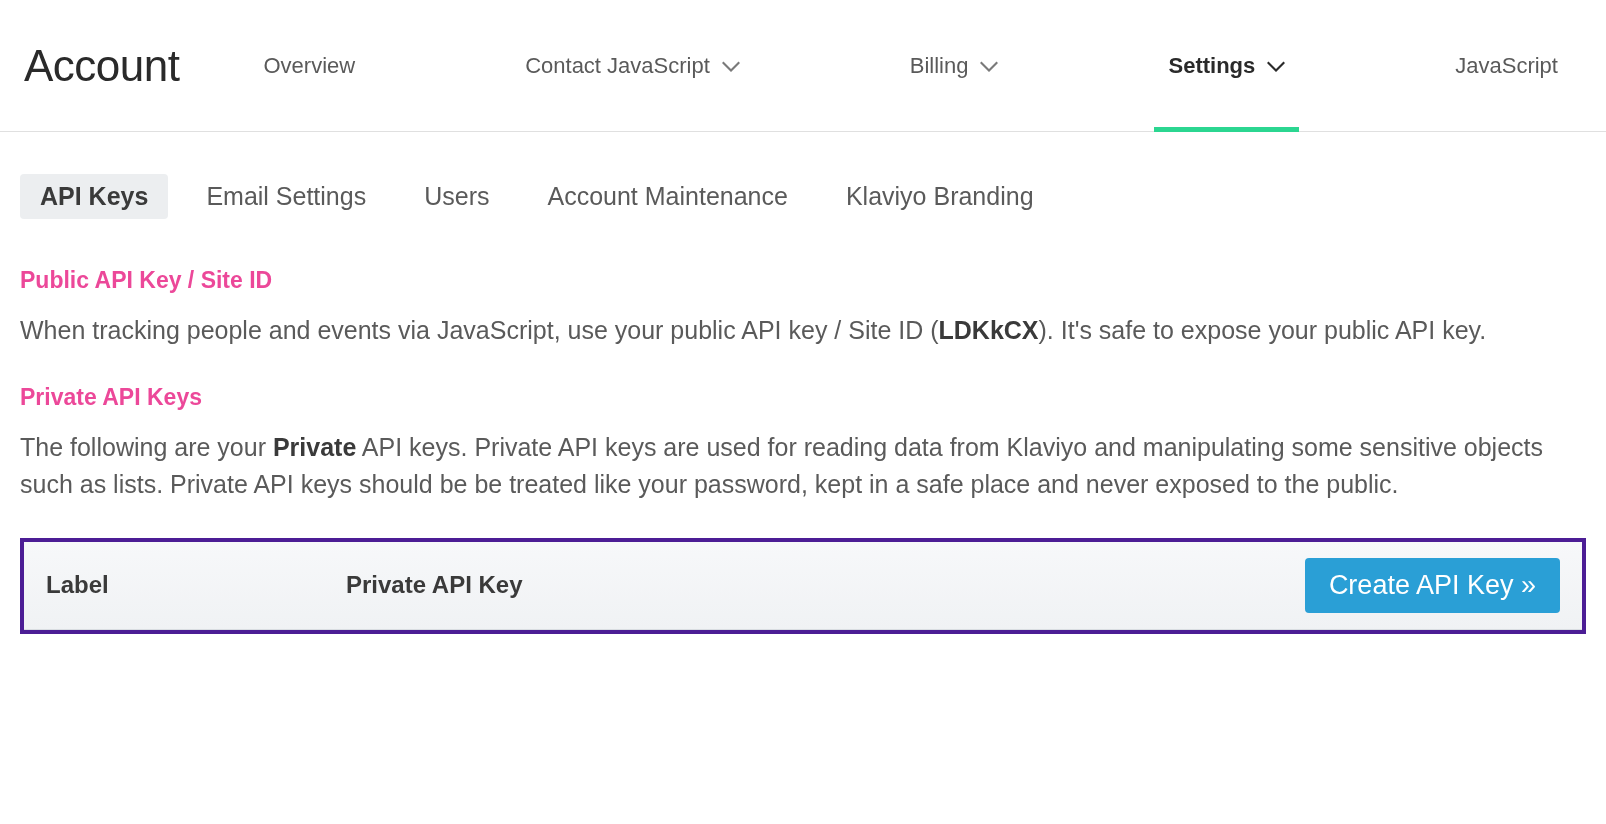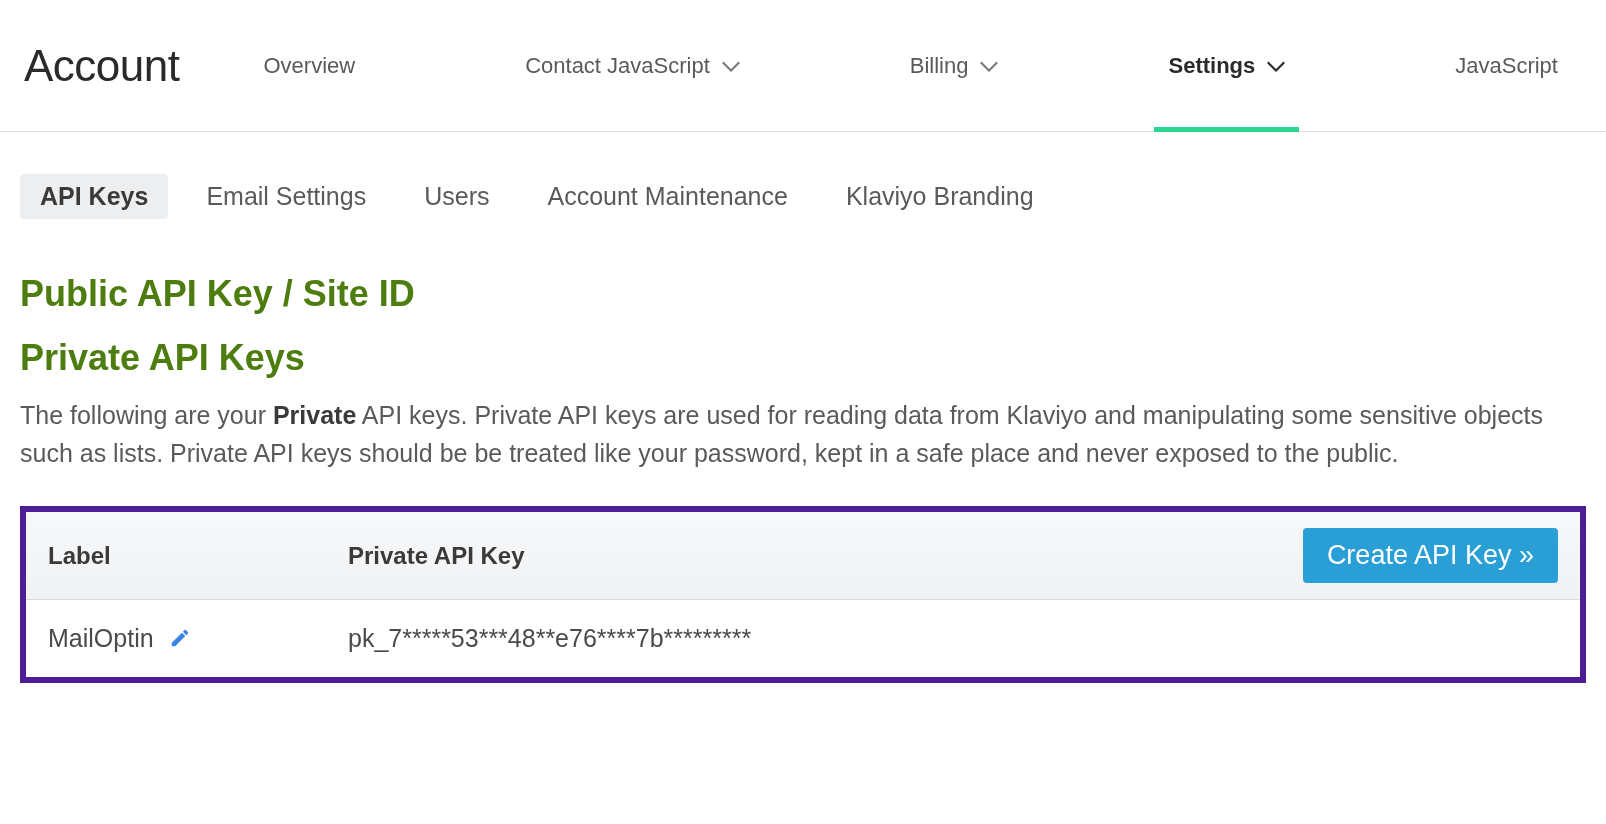"Public API Key / Site" h2.section-title { color: #4d7c0f -> #ec4899; font-size: 36px -> 23px; margin-top: 22px -> 16px }
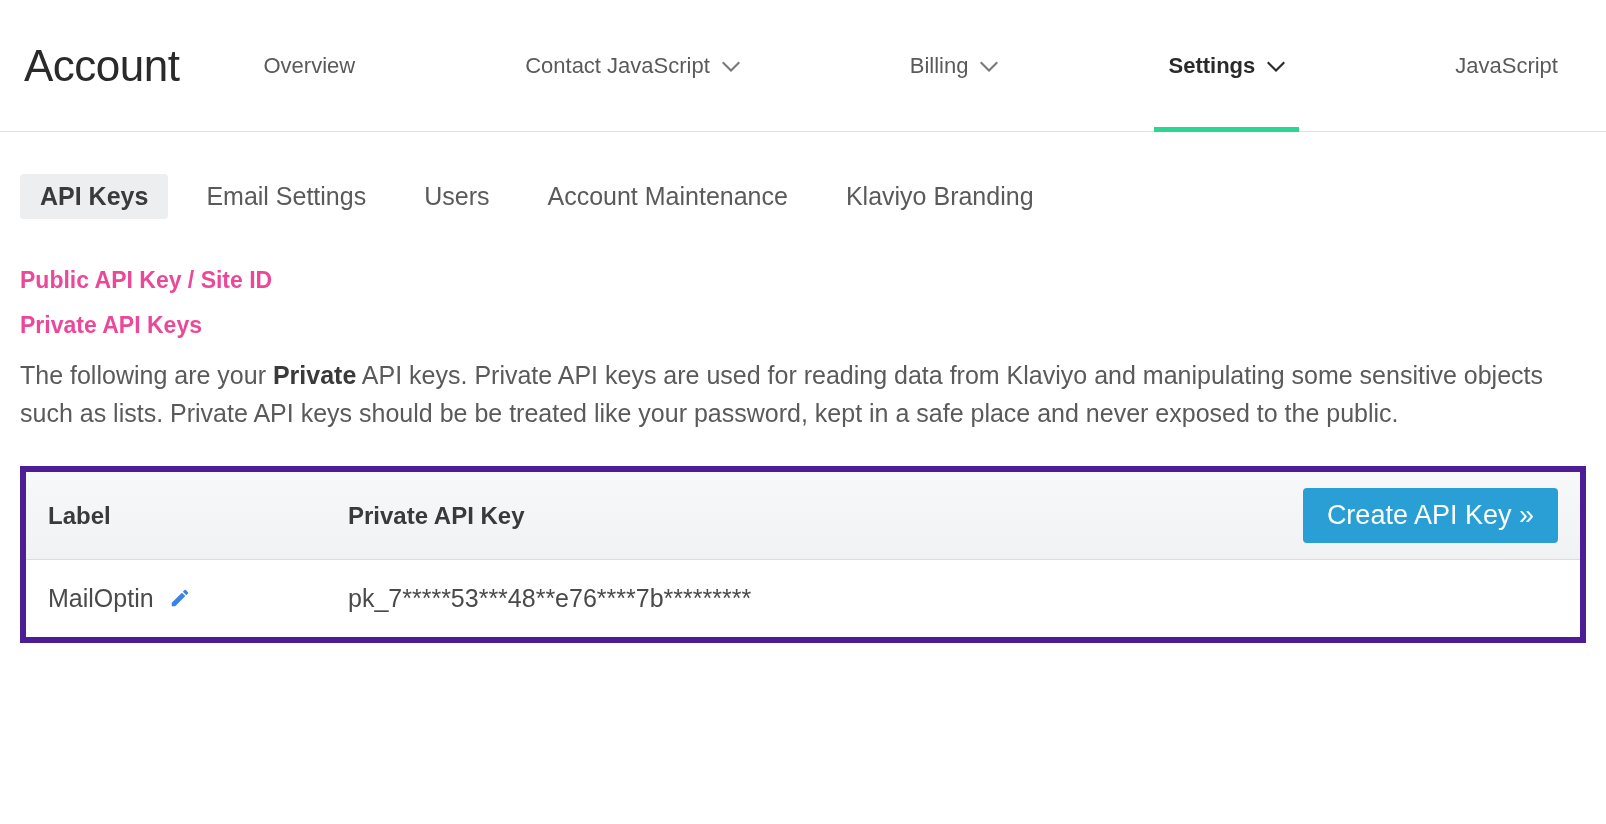"When tracking people and events" p.section-desc { html: none -> <p> <span>When tracking people and events via JavaScript, use your public API key / Site ID (</span><b>LDKkCX</b><span>). It's safe to expose your public API key.</span> </p> }
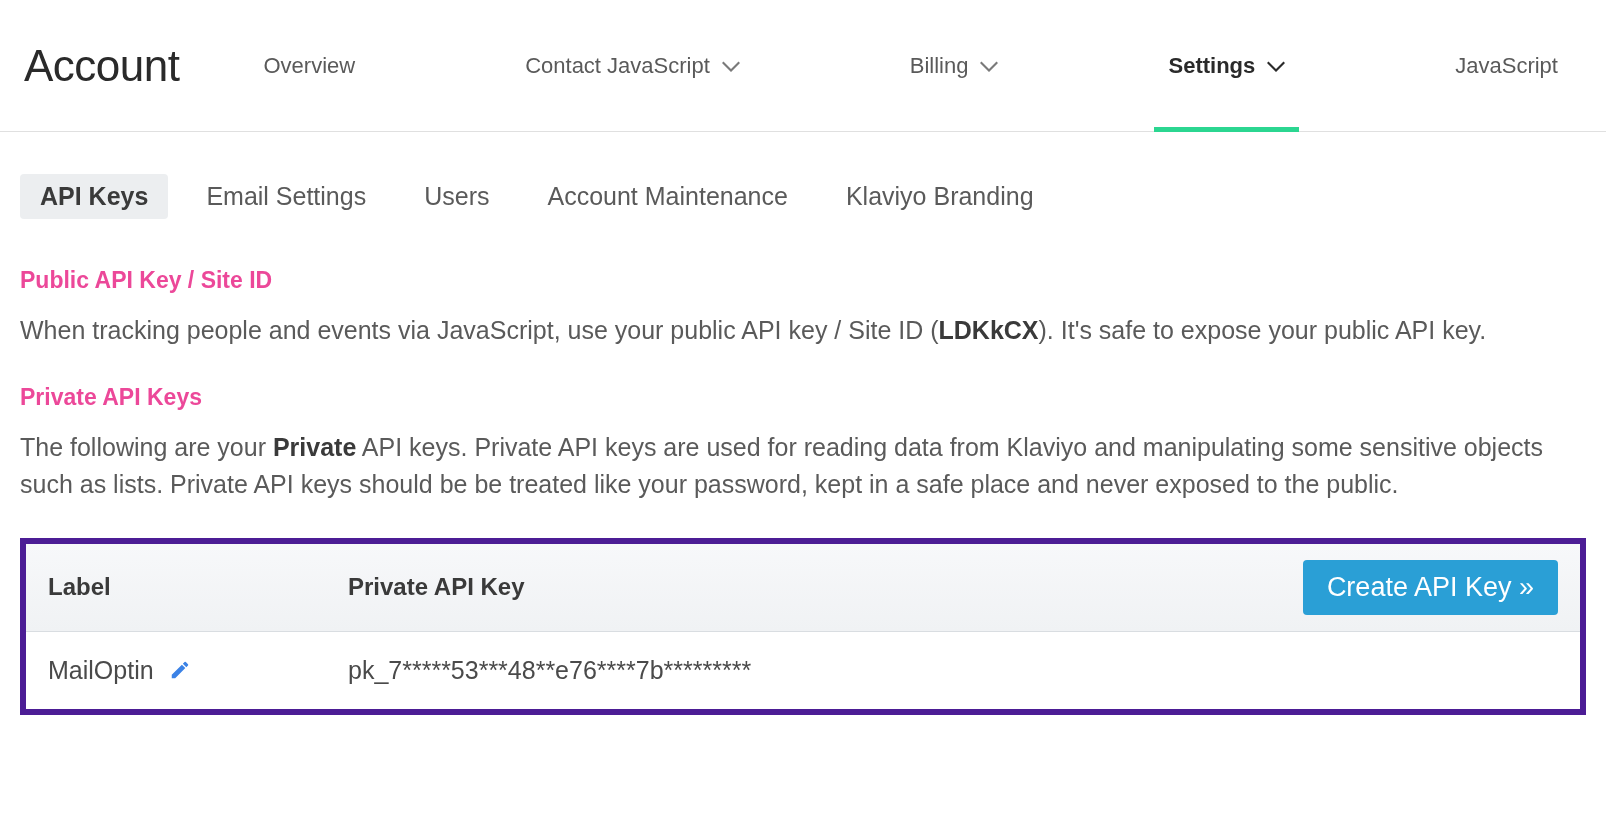"Label" .table { border: 6px solid #4c1d95 -> 4px solid #4c1d95 }
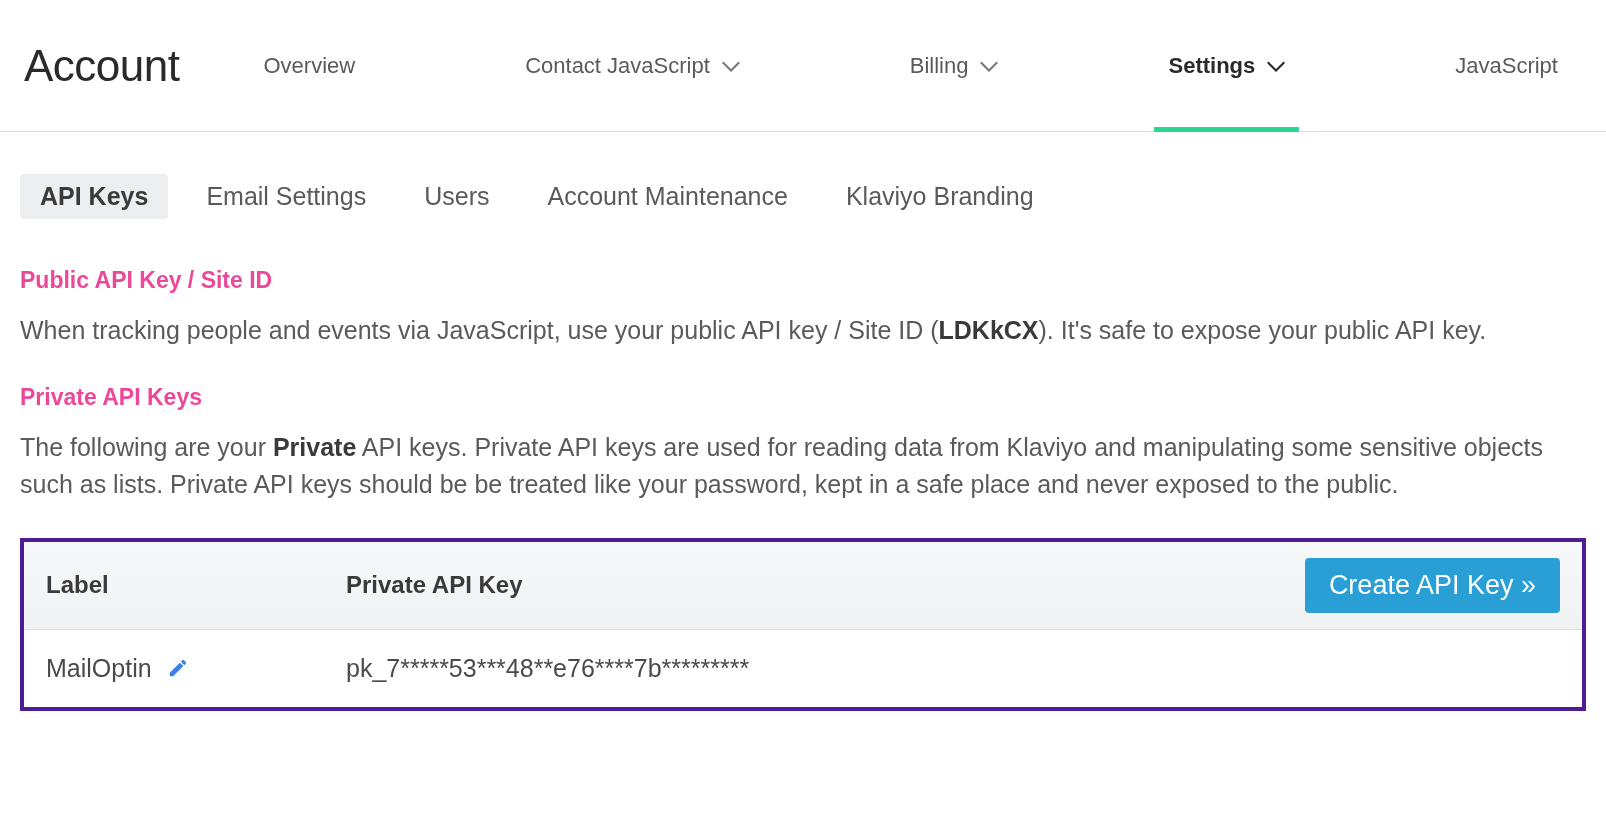"MailOptin" div.table-row { html: <div> <div> <span>MailOptin</span> <span> <svg> <path></path> </svg> </span> </div> <div>pk_7*****53***48**e76****7b*********</div> </div> -> none }
